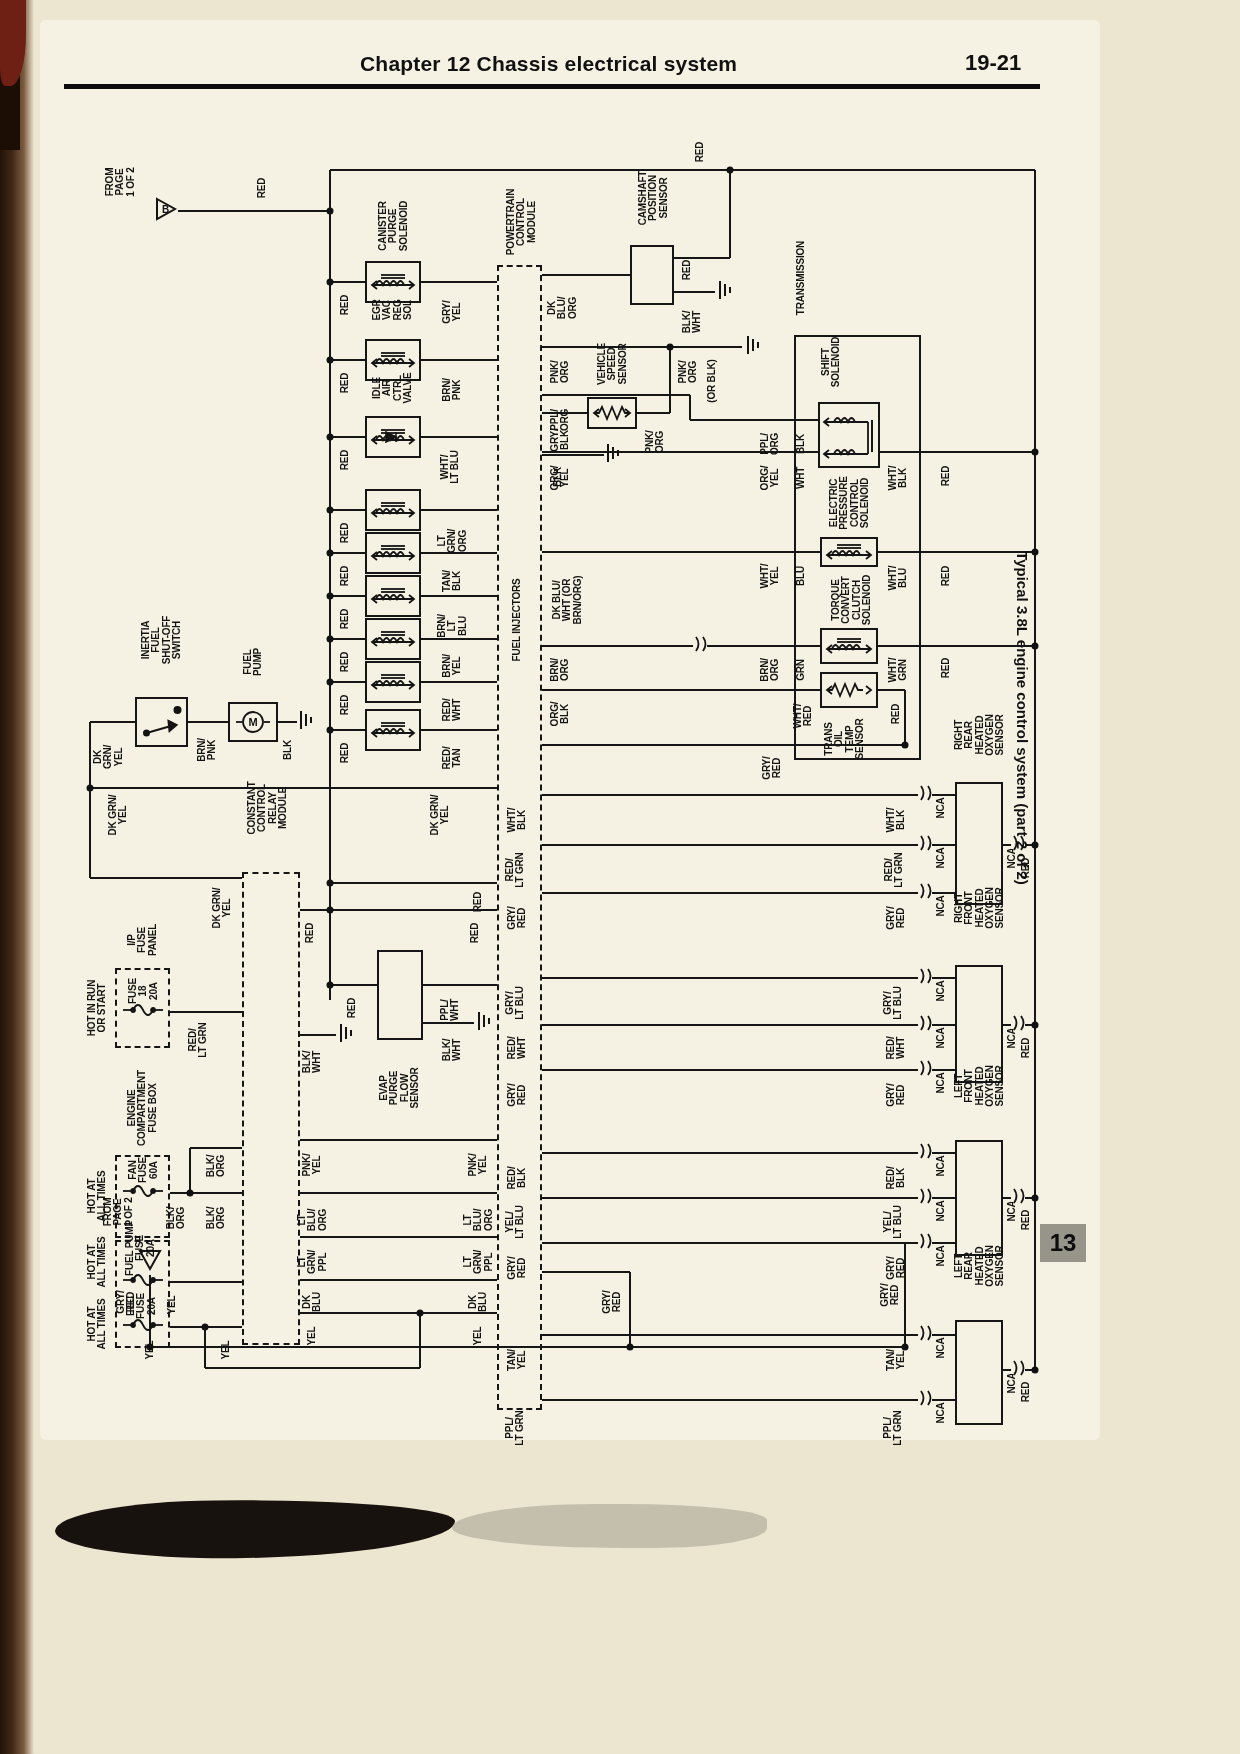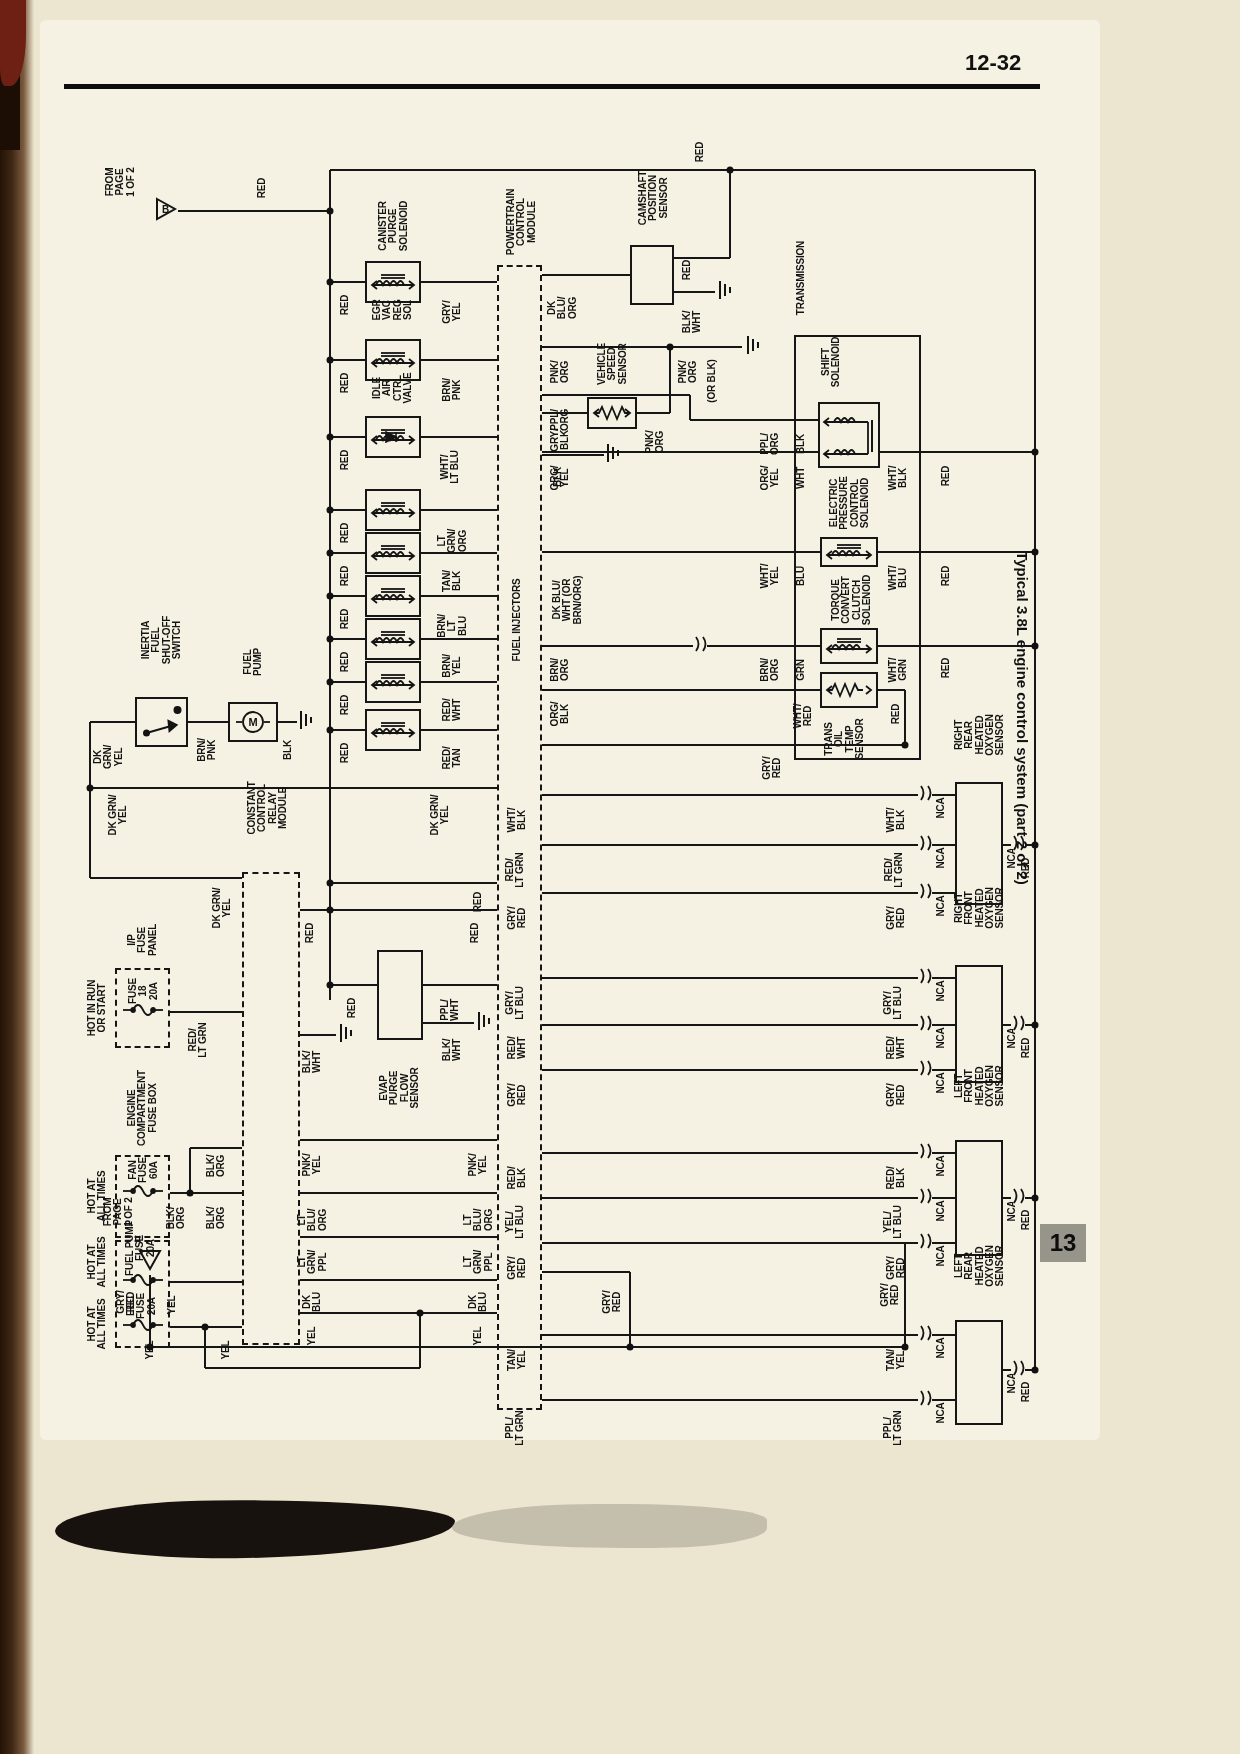"Chapter 12 Chassis electrical system" div.hdr-title { html: none -> <div>Chapter 12 Chassis electrical system</div> }
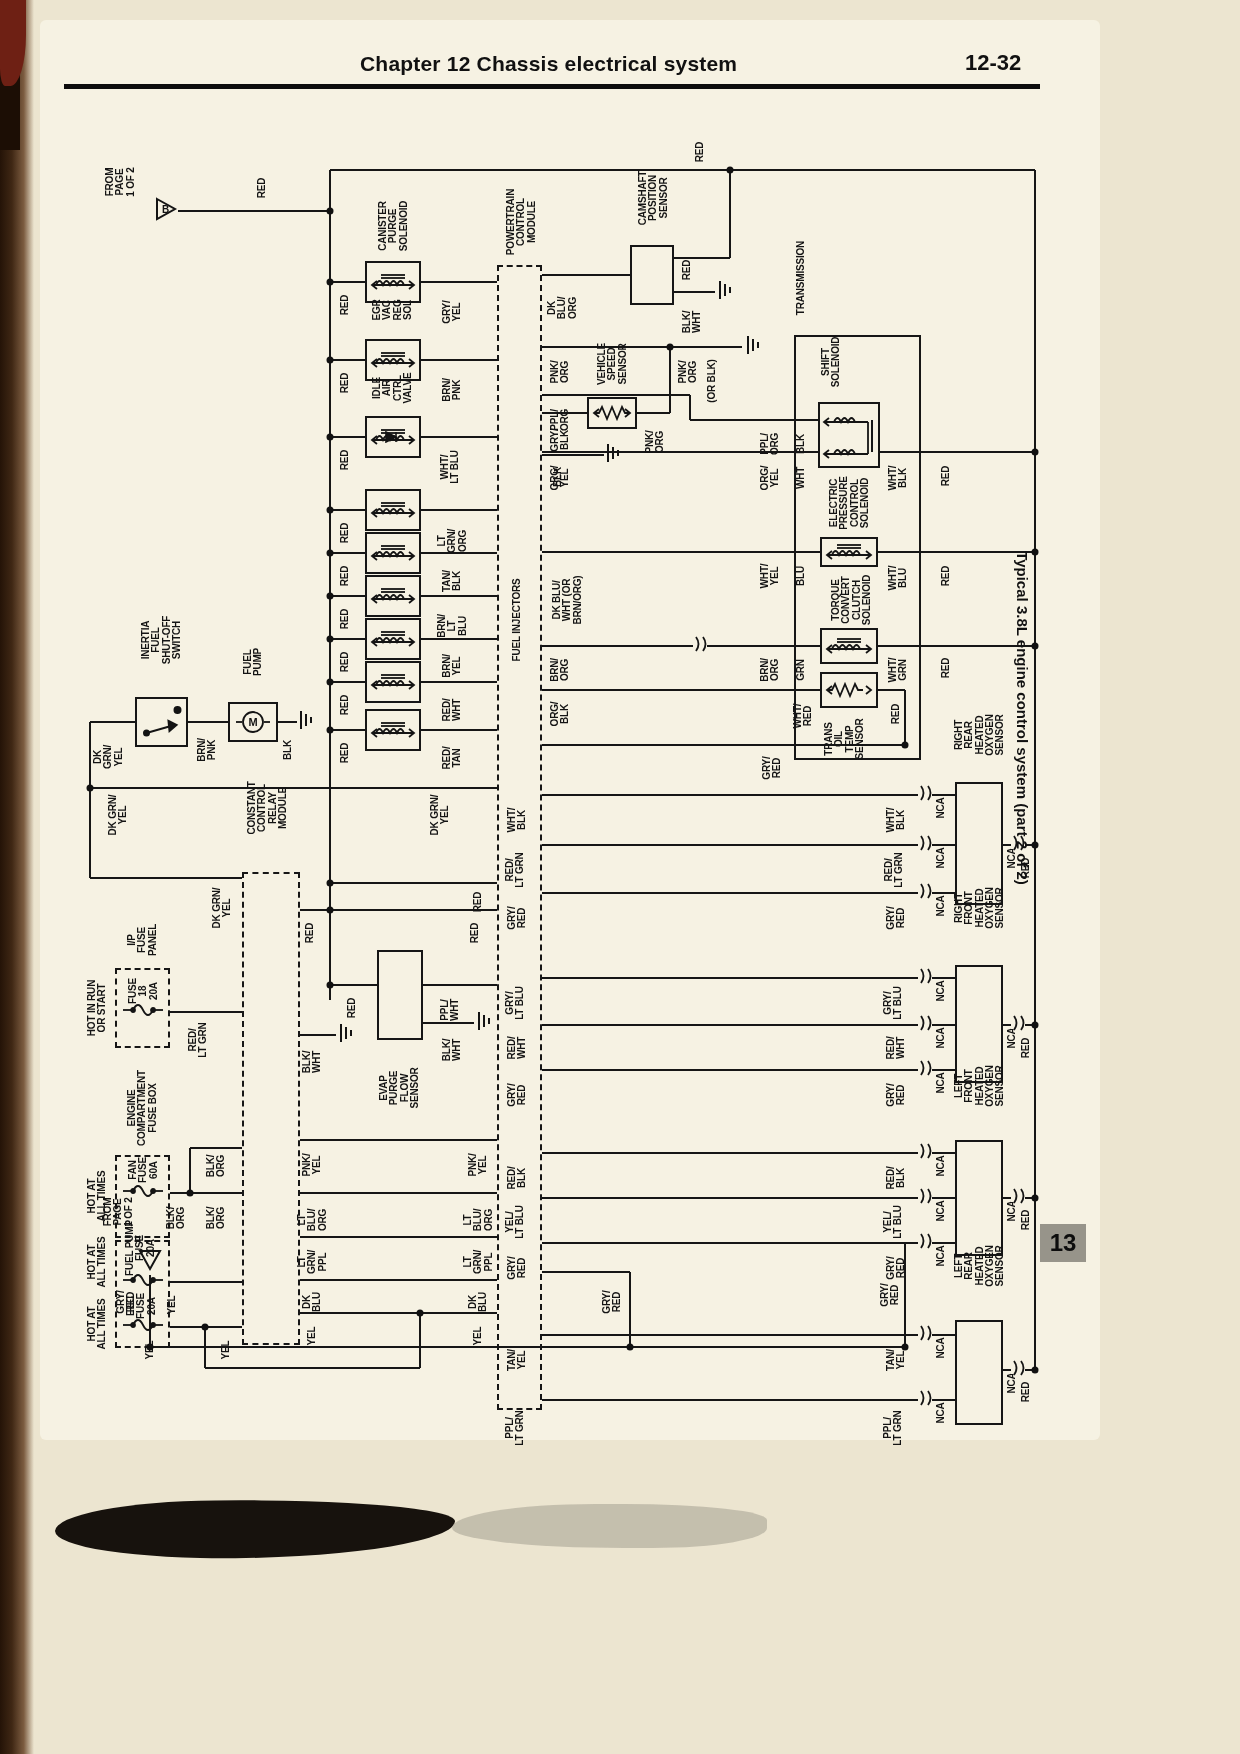"12-32" div.hdr-page { text: 12-32 -> 19-21 }
